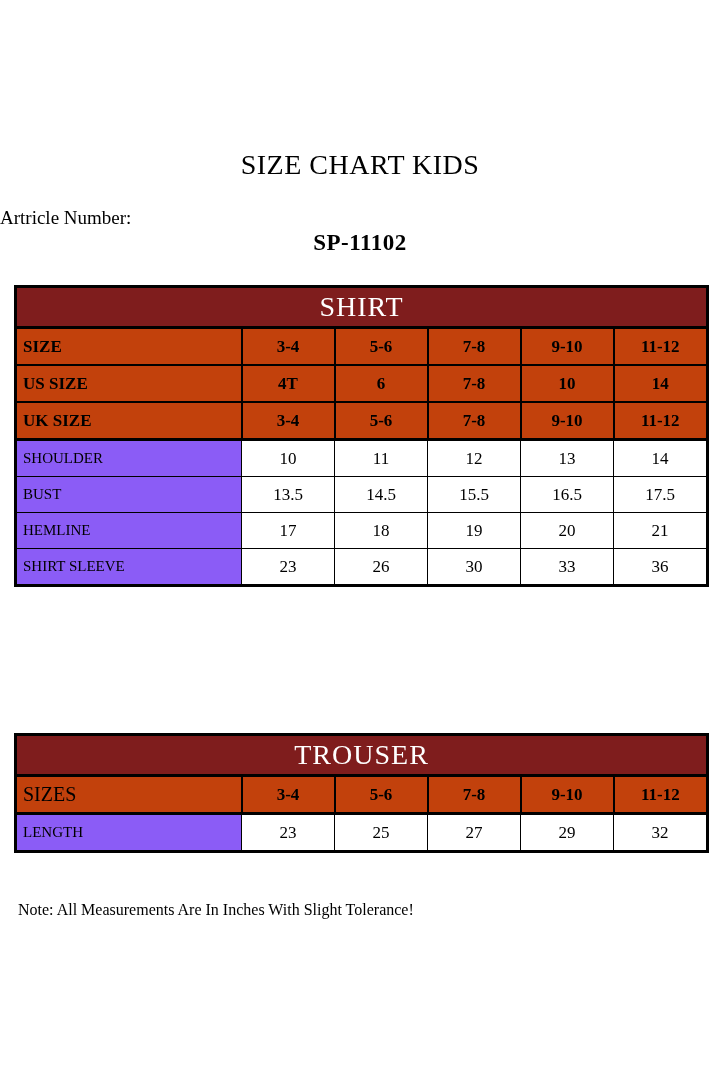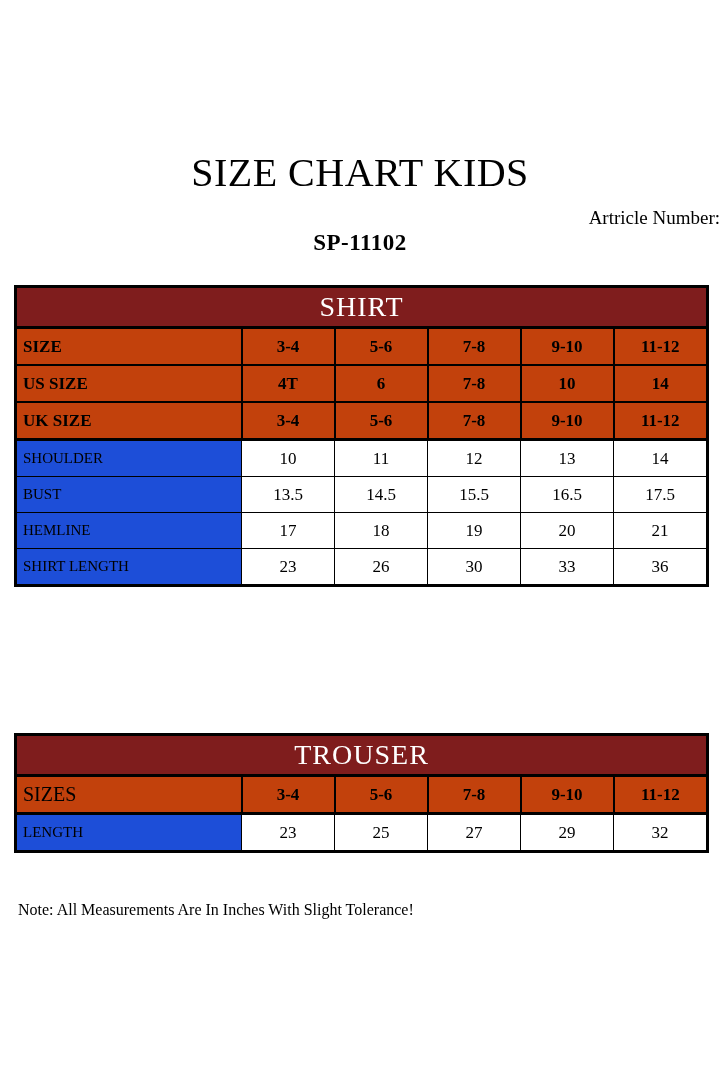"SIZE CHART KIDS" .page-title { font-size: 40px -> 28px }
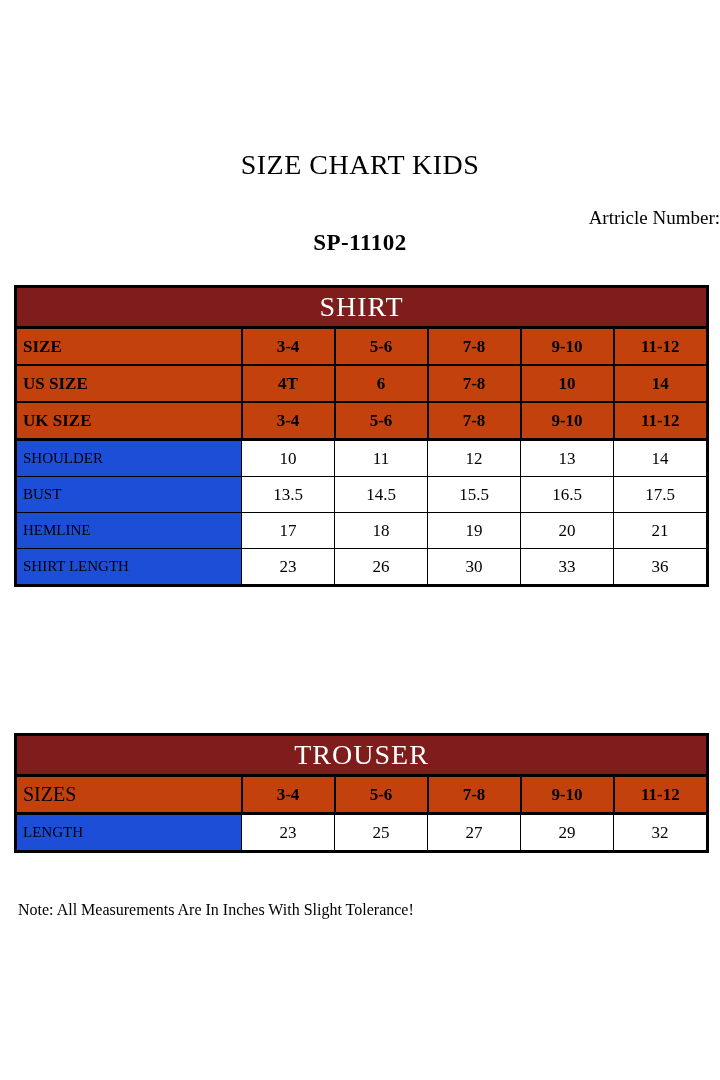"Artricle Number:" .article-label { text-align: right -> left }
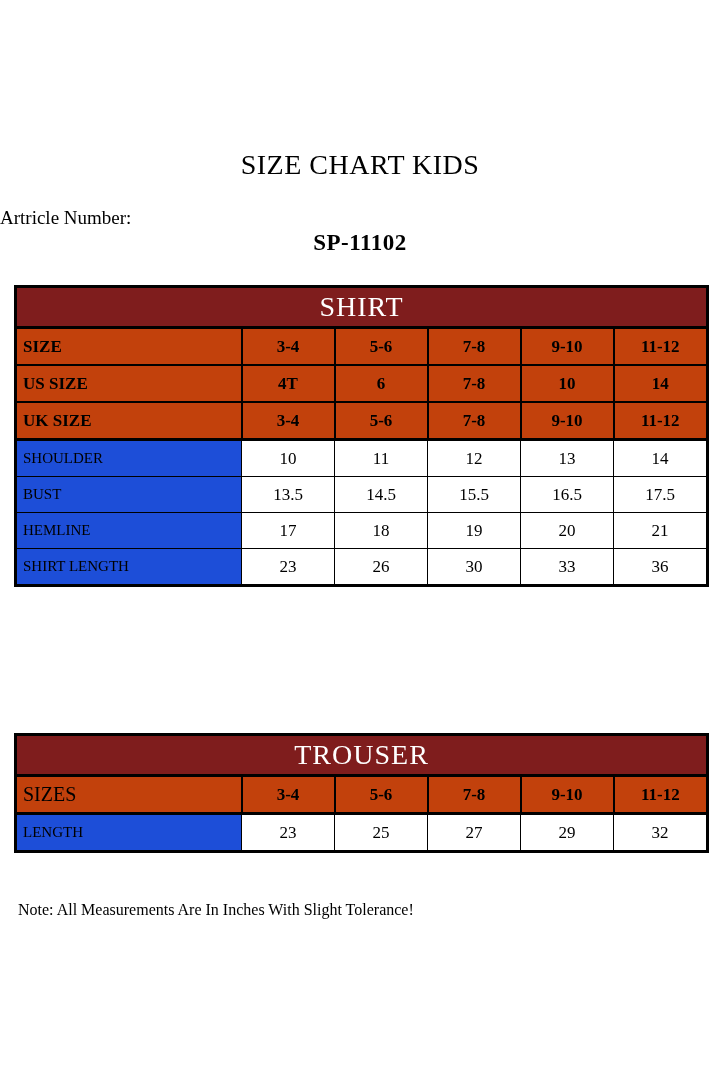"SHOULDER" td.label-cell { background: #1d4ed8 -> #8b5cf6 }
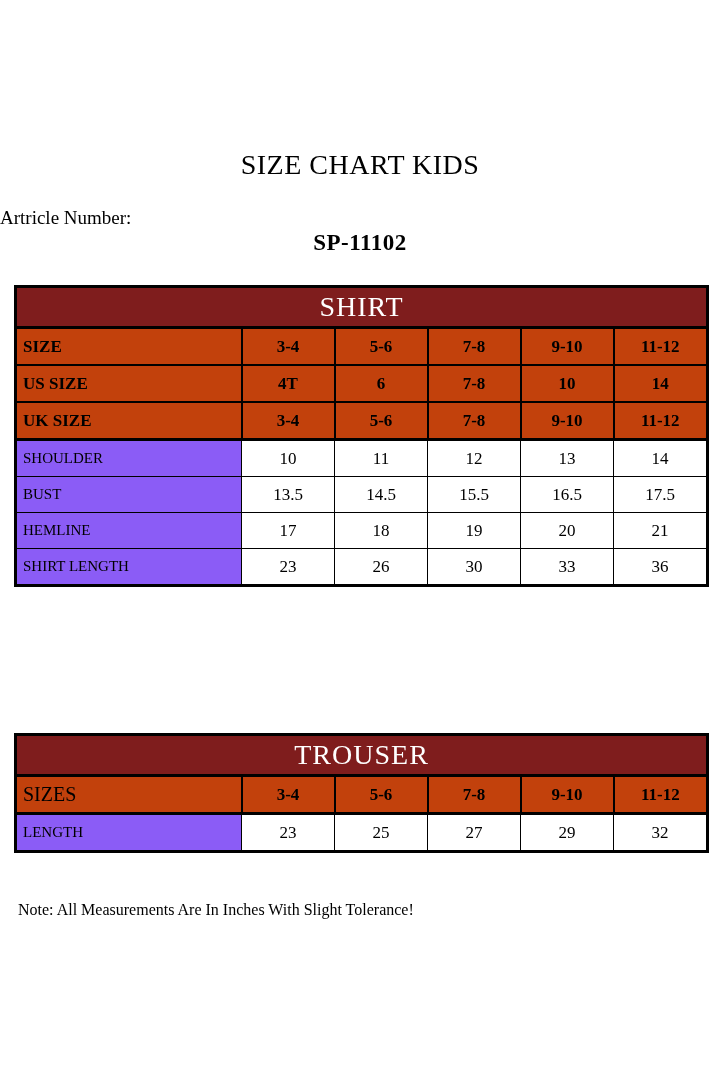"SHIRT LENGTH" td.label-cell { text: LENGTH -> SLEEVE }
